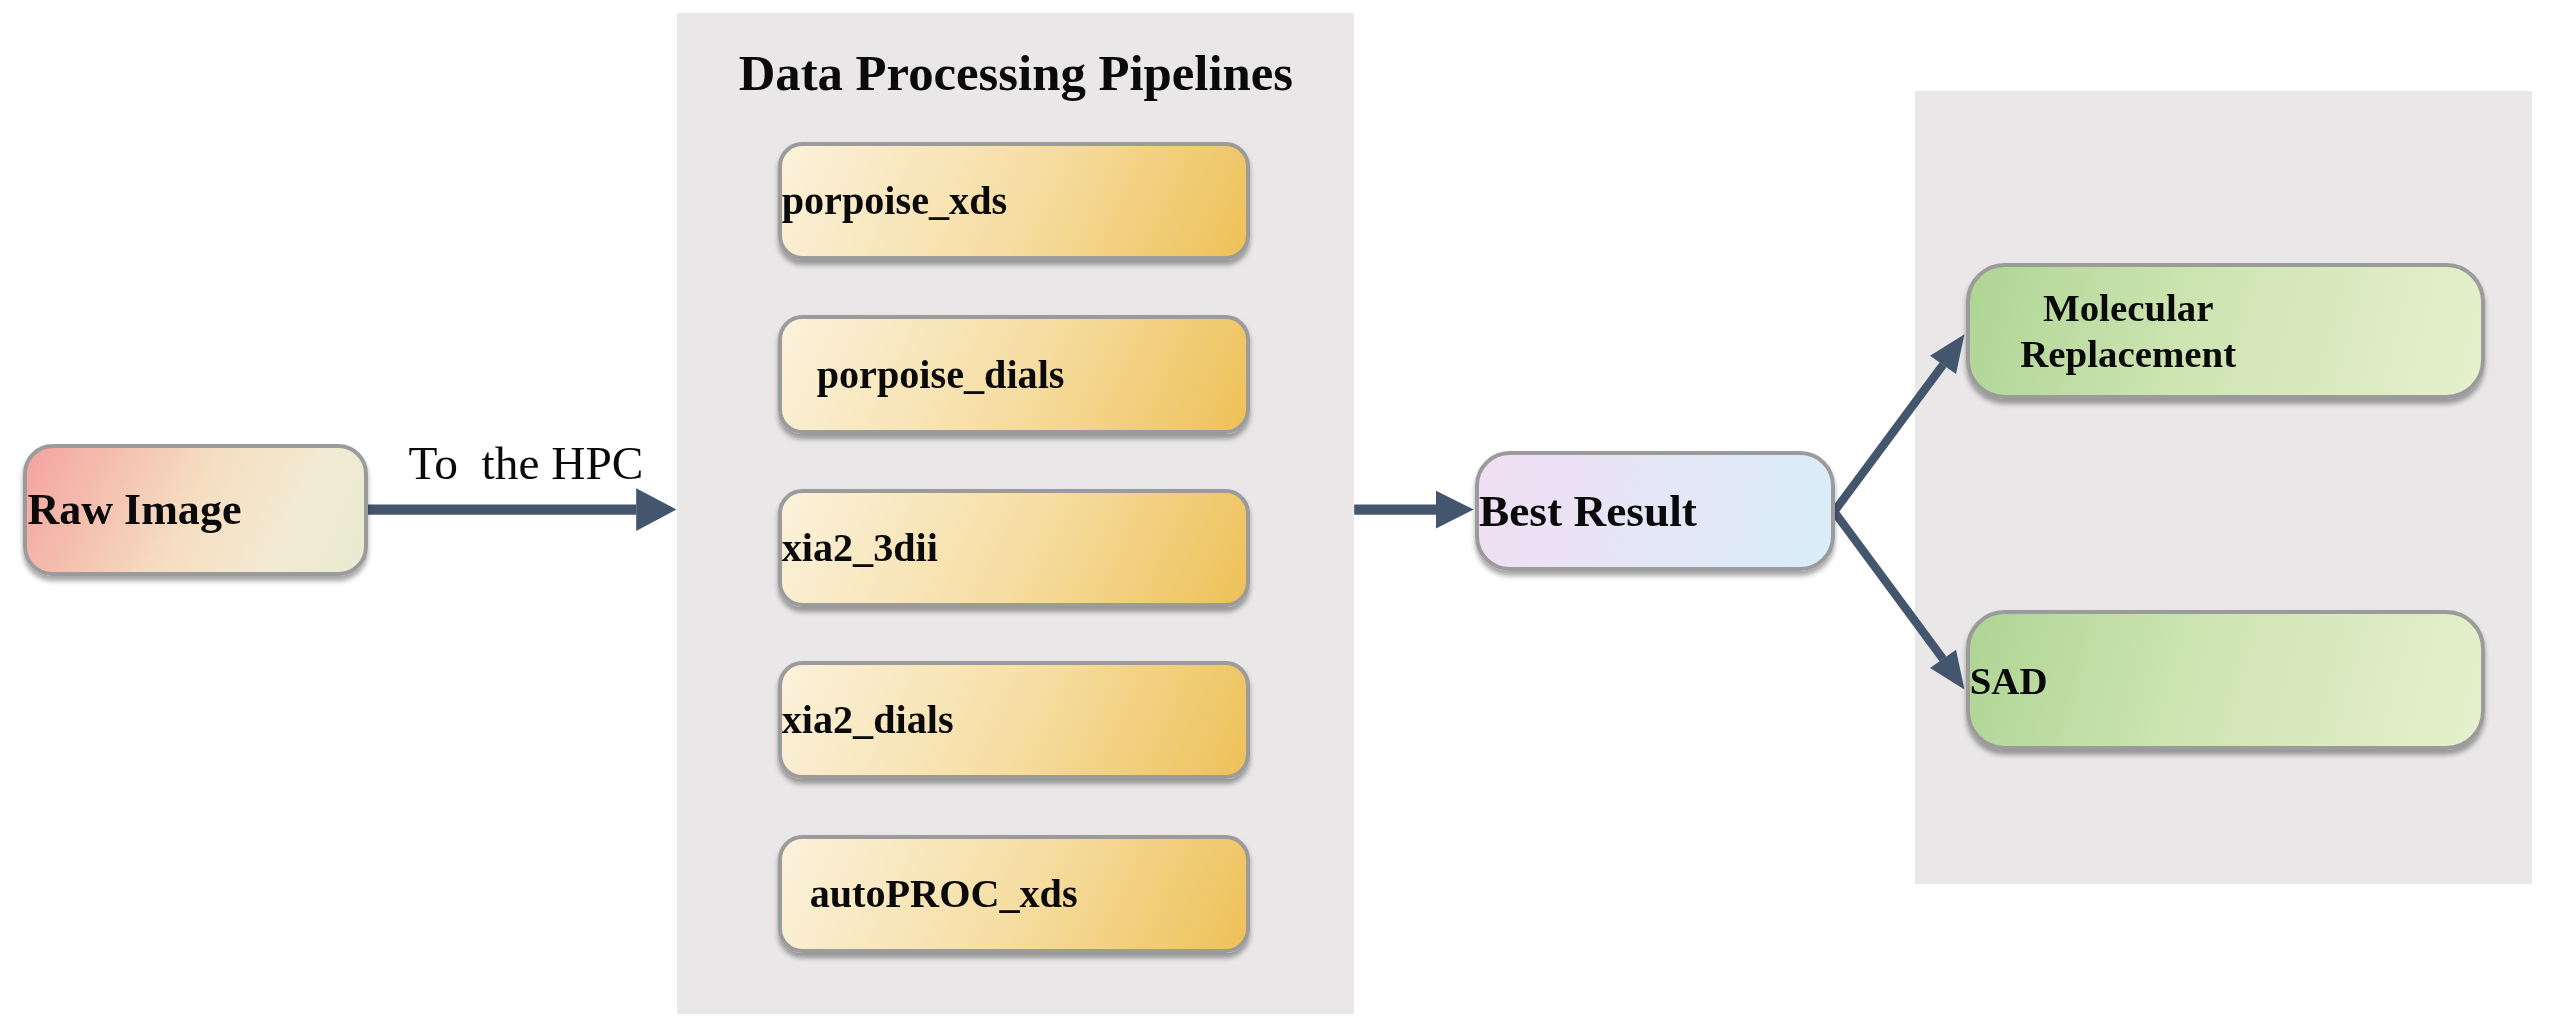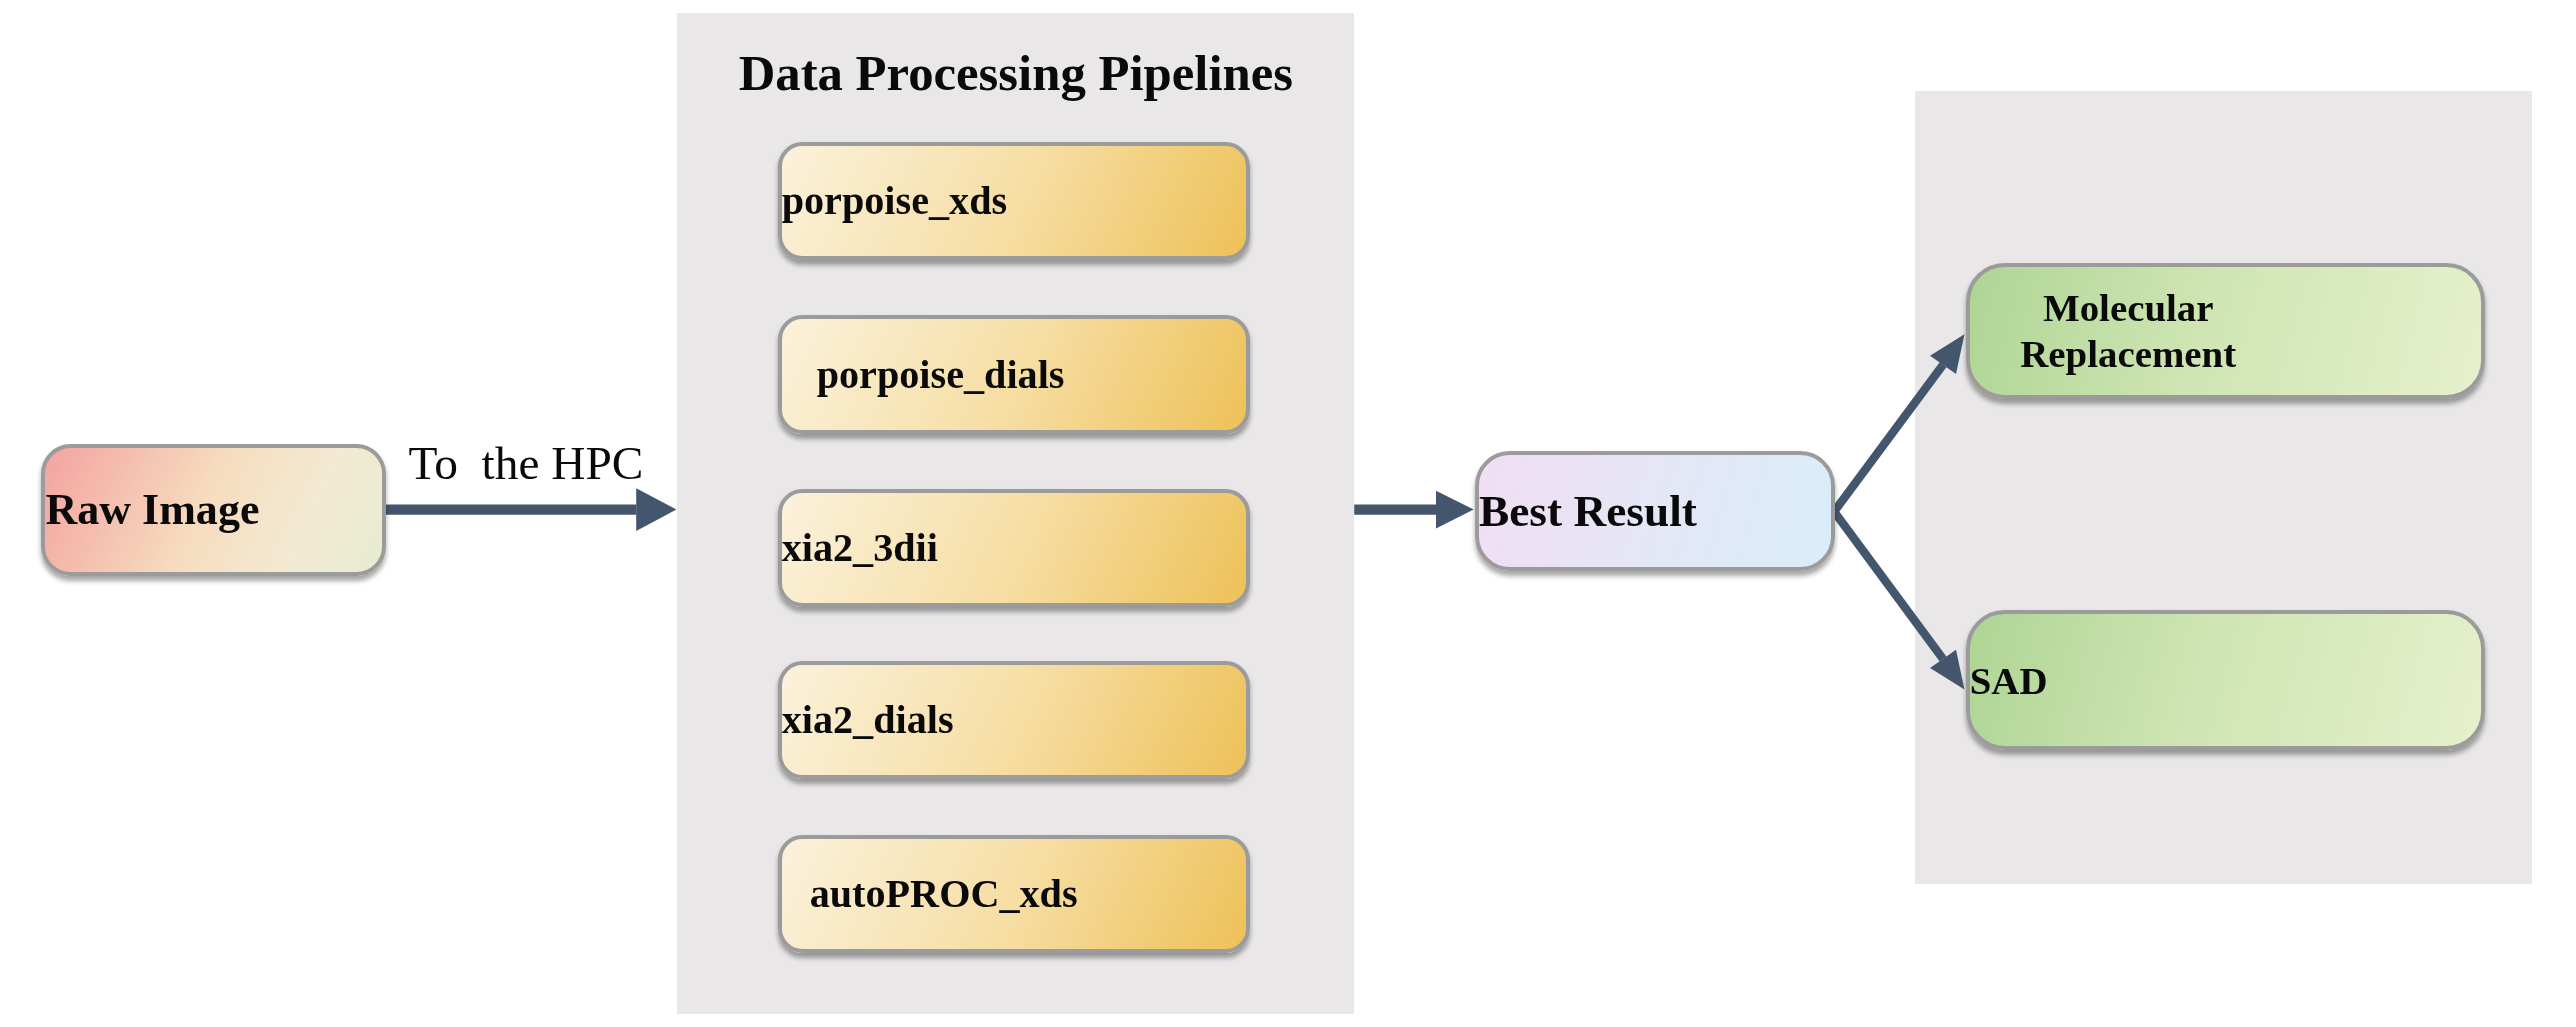"Raw Image" .raw-node { margin-left: 18px -> none }
